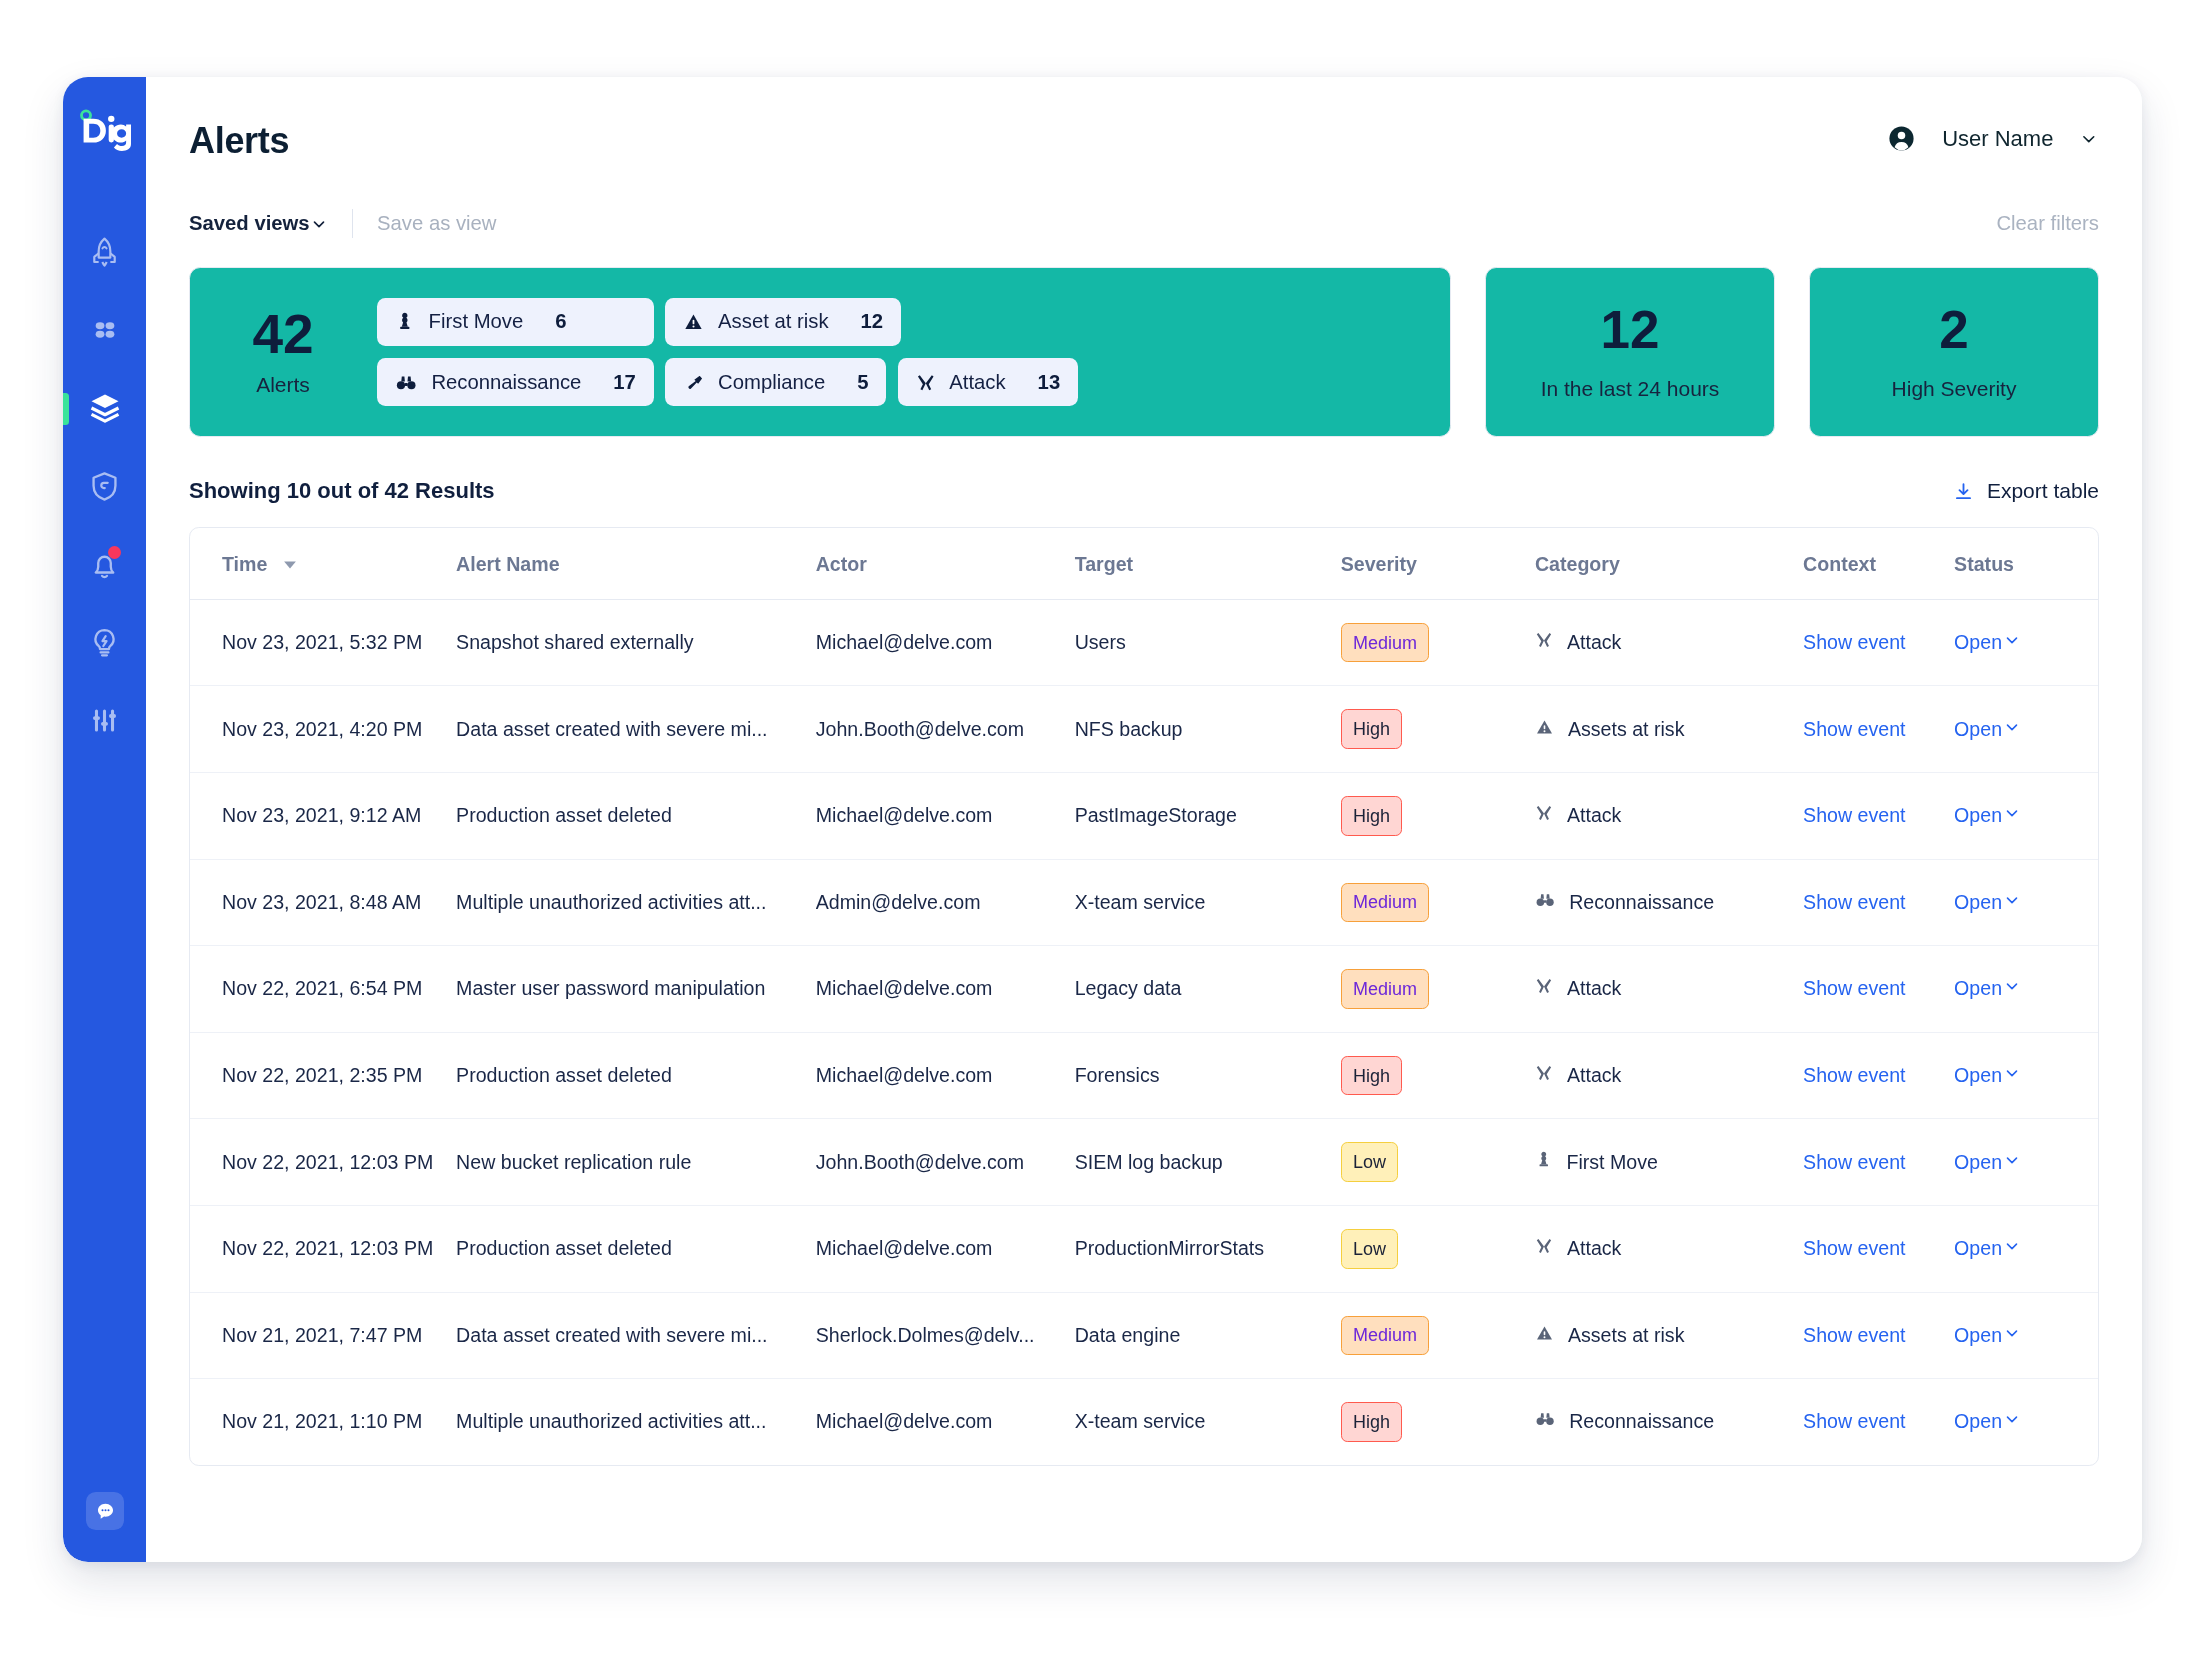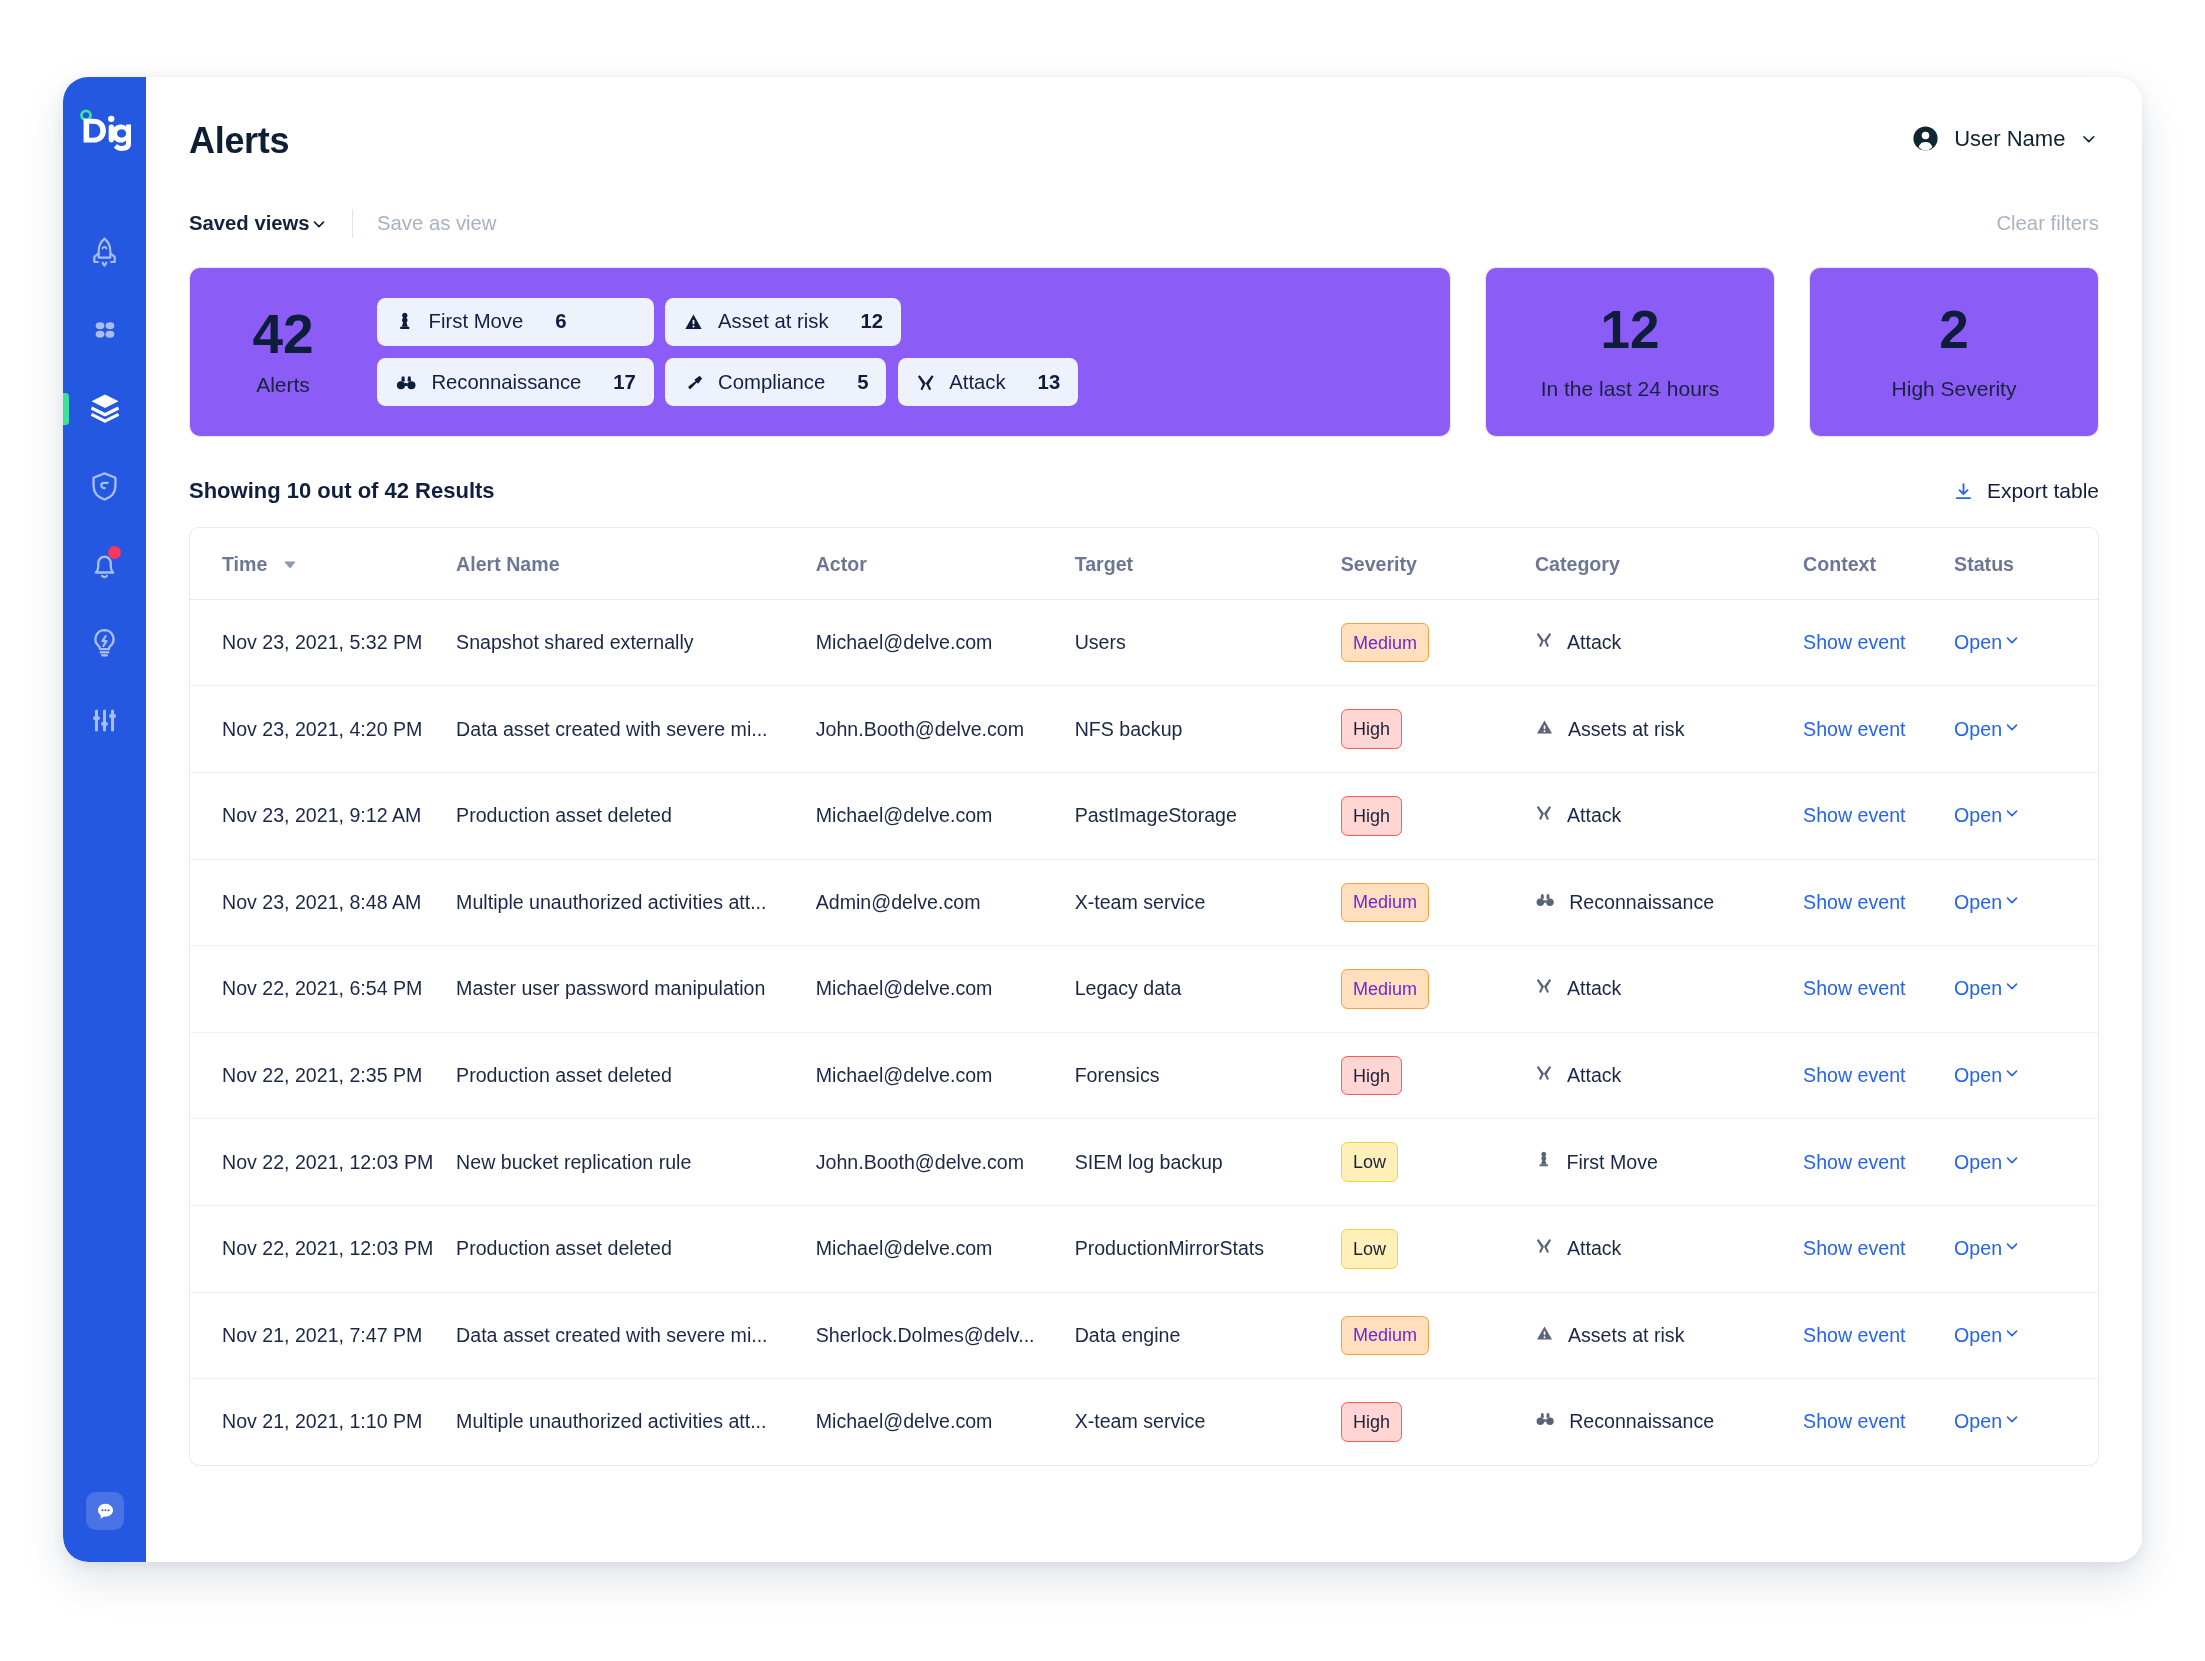"User Name" .user-menu { gap: 14px -> 26px }
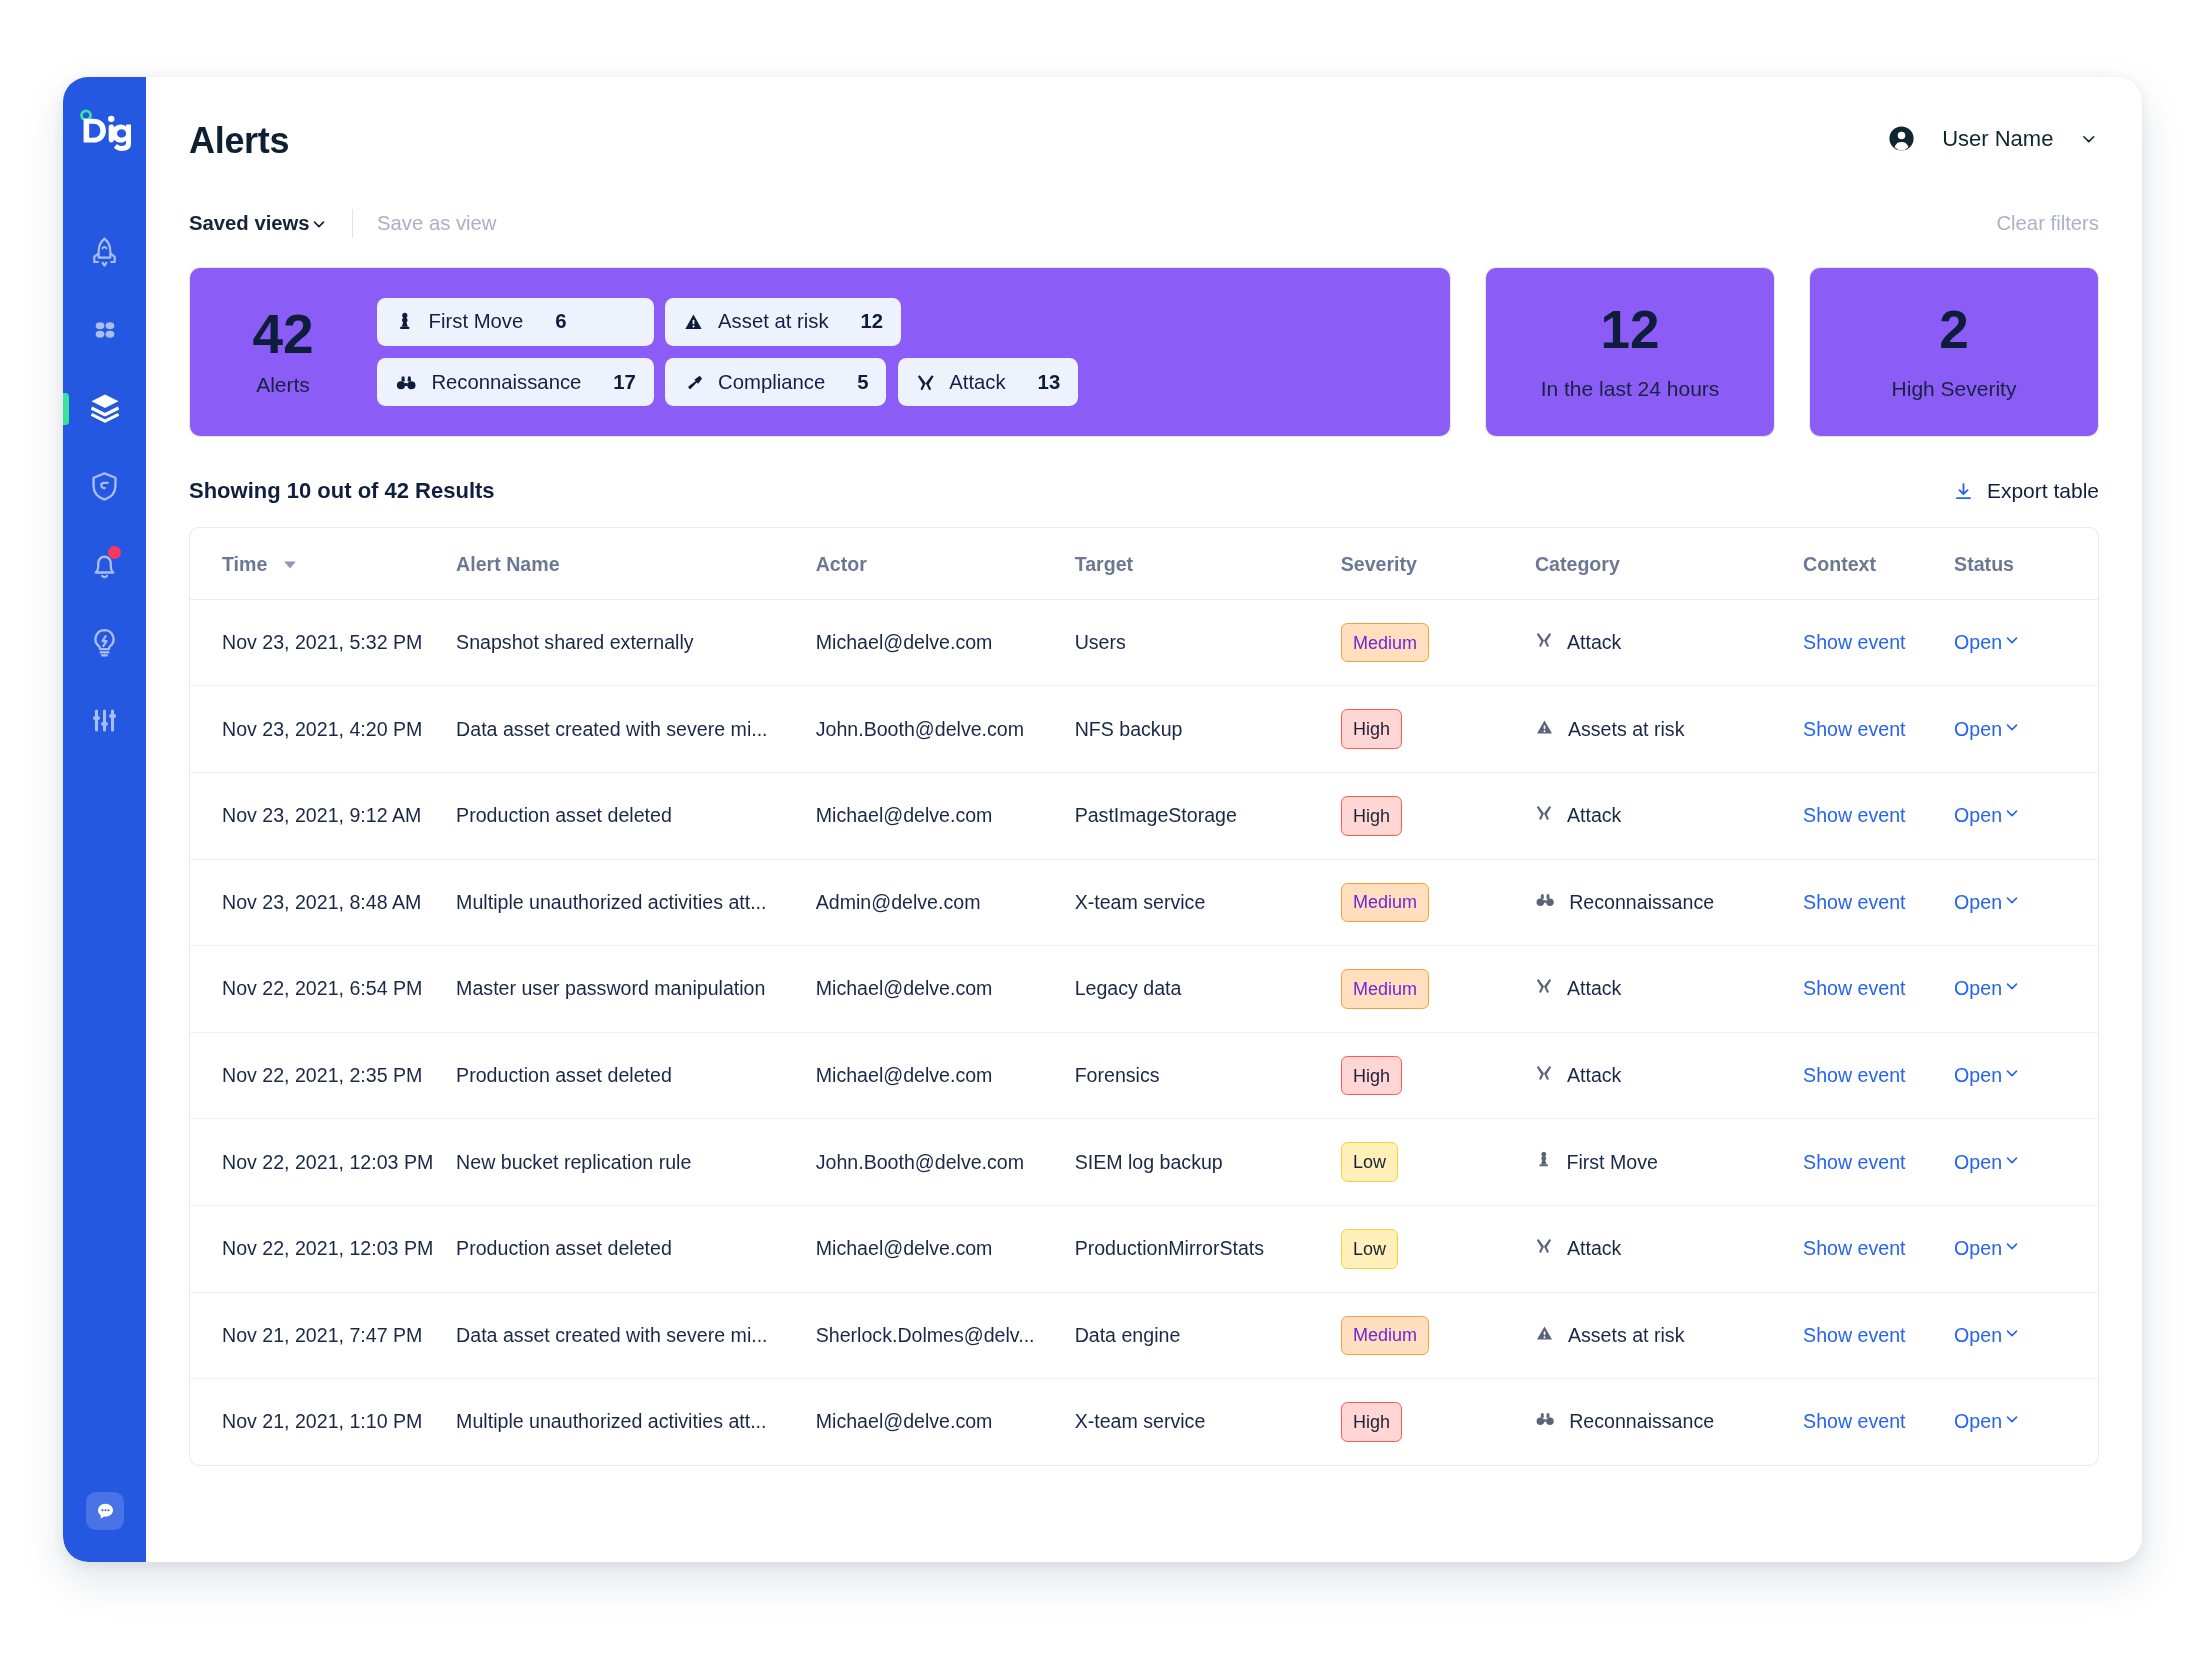"42" .card { background: #8b5cf6 -> #14b8a6 }
